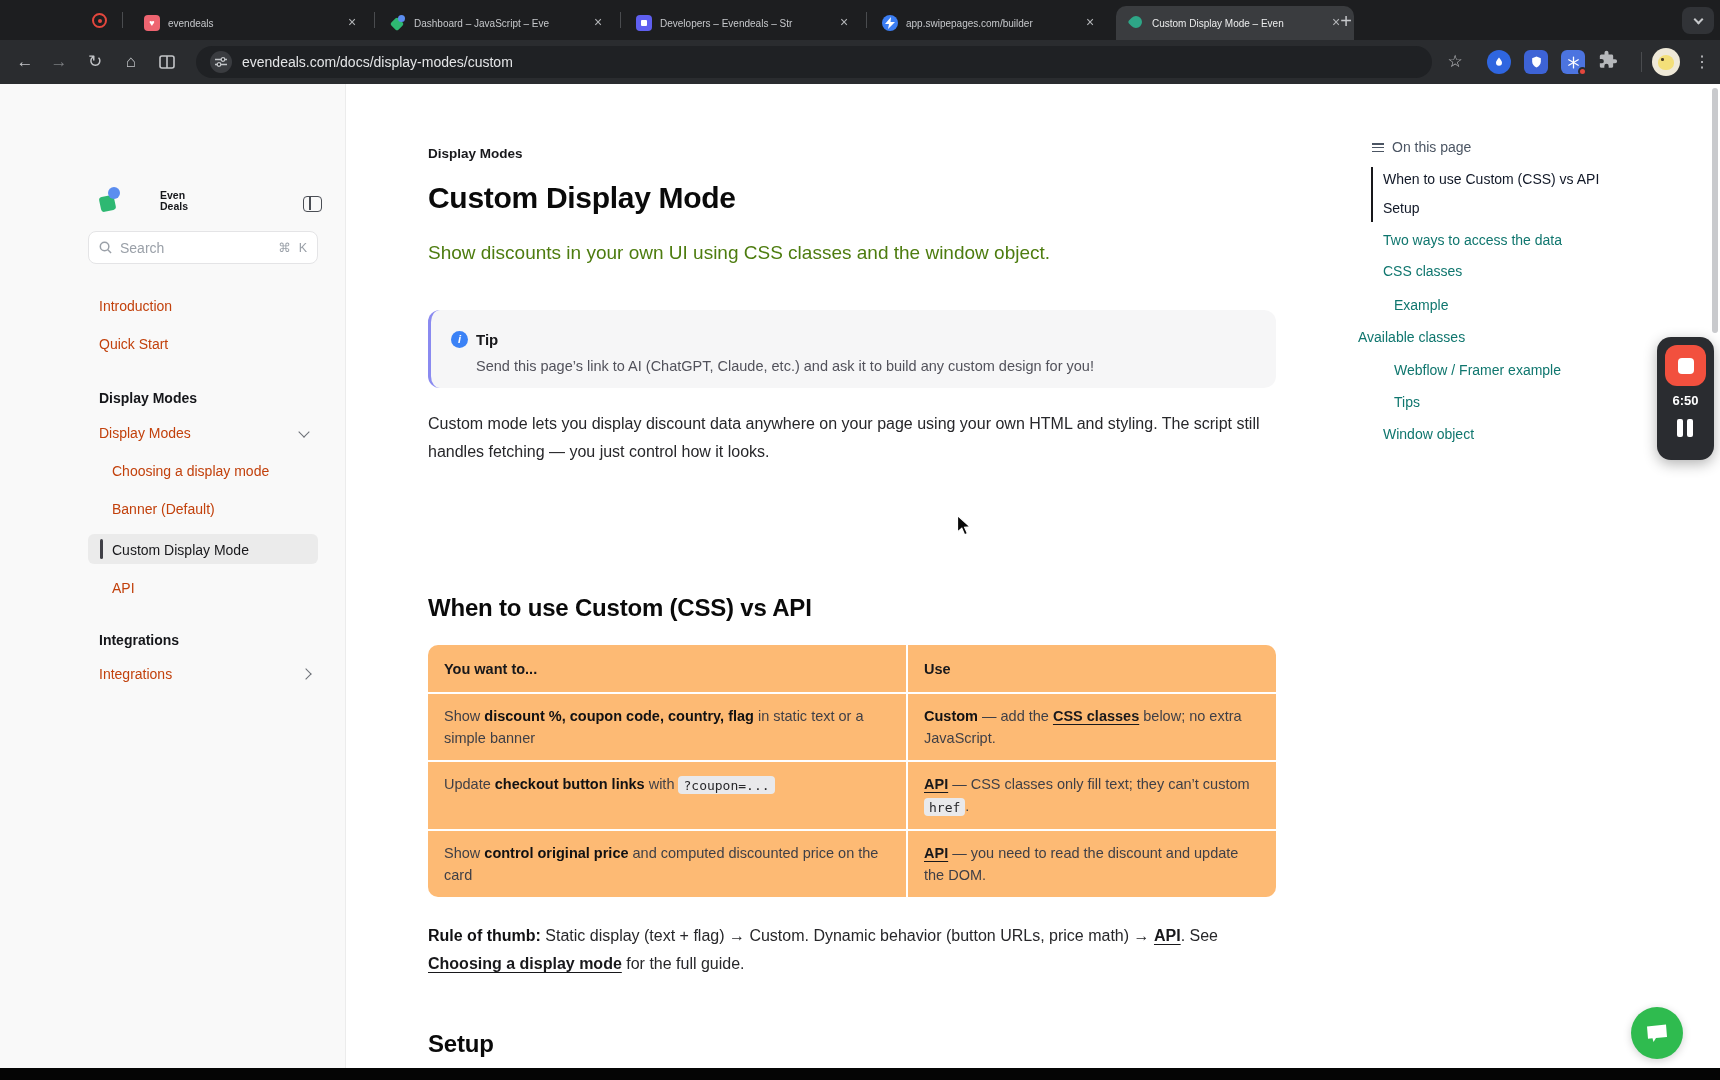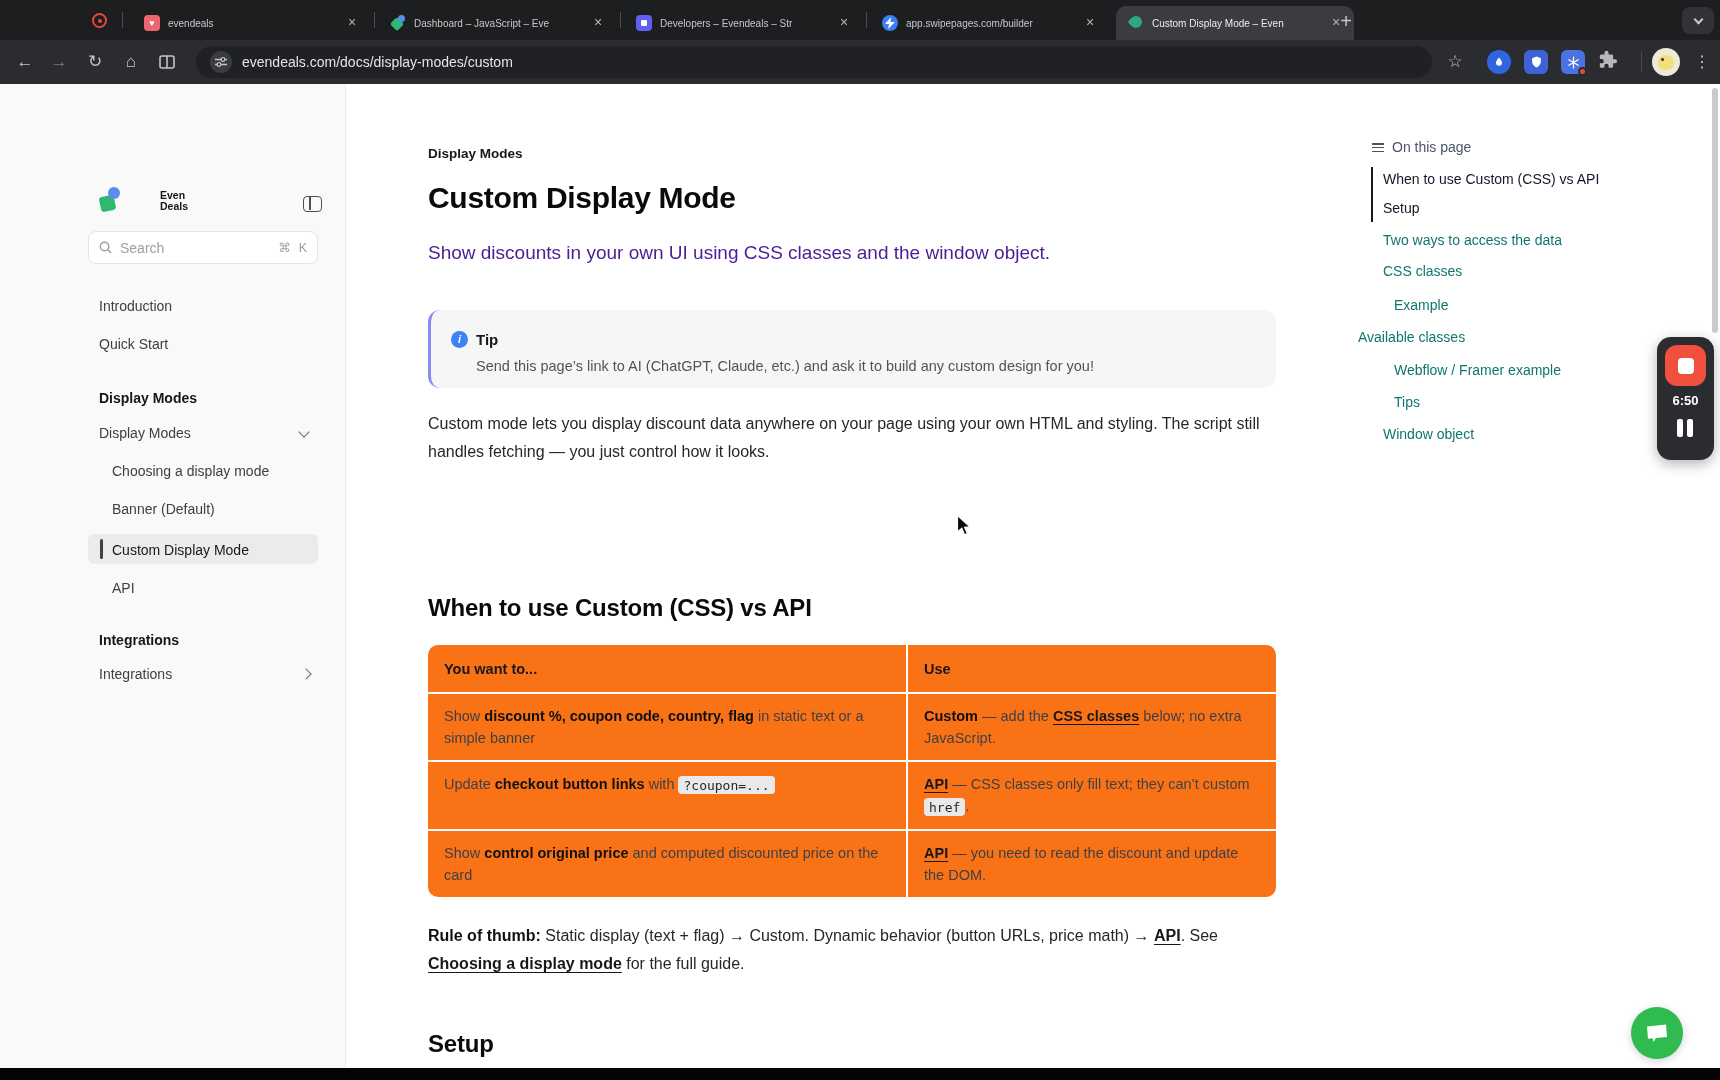"Show discounts in your own" .subtitle { color: #4c1d95 -> #4d7c0f }
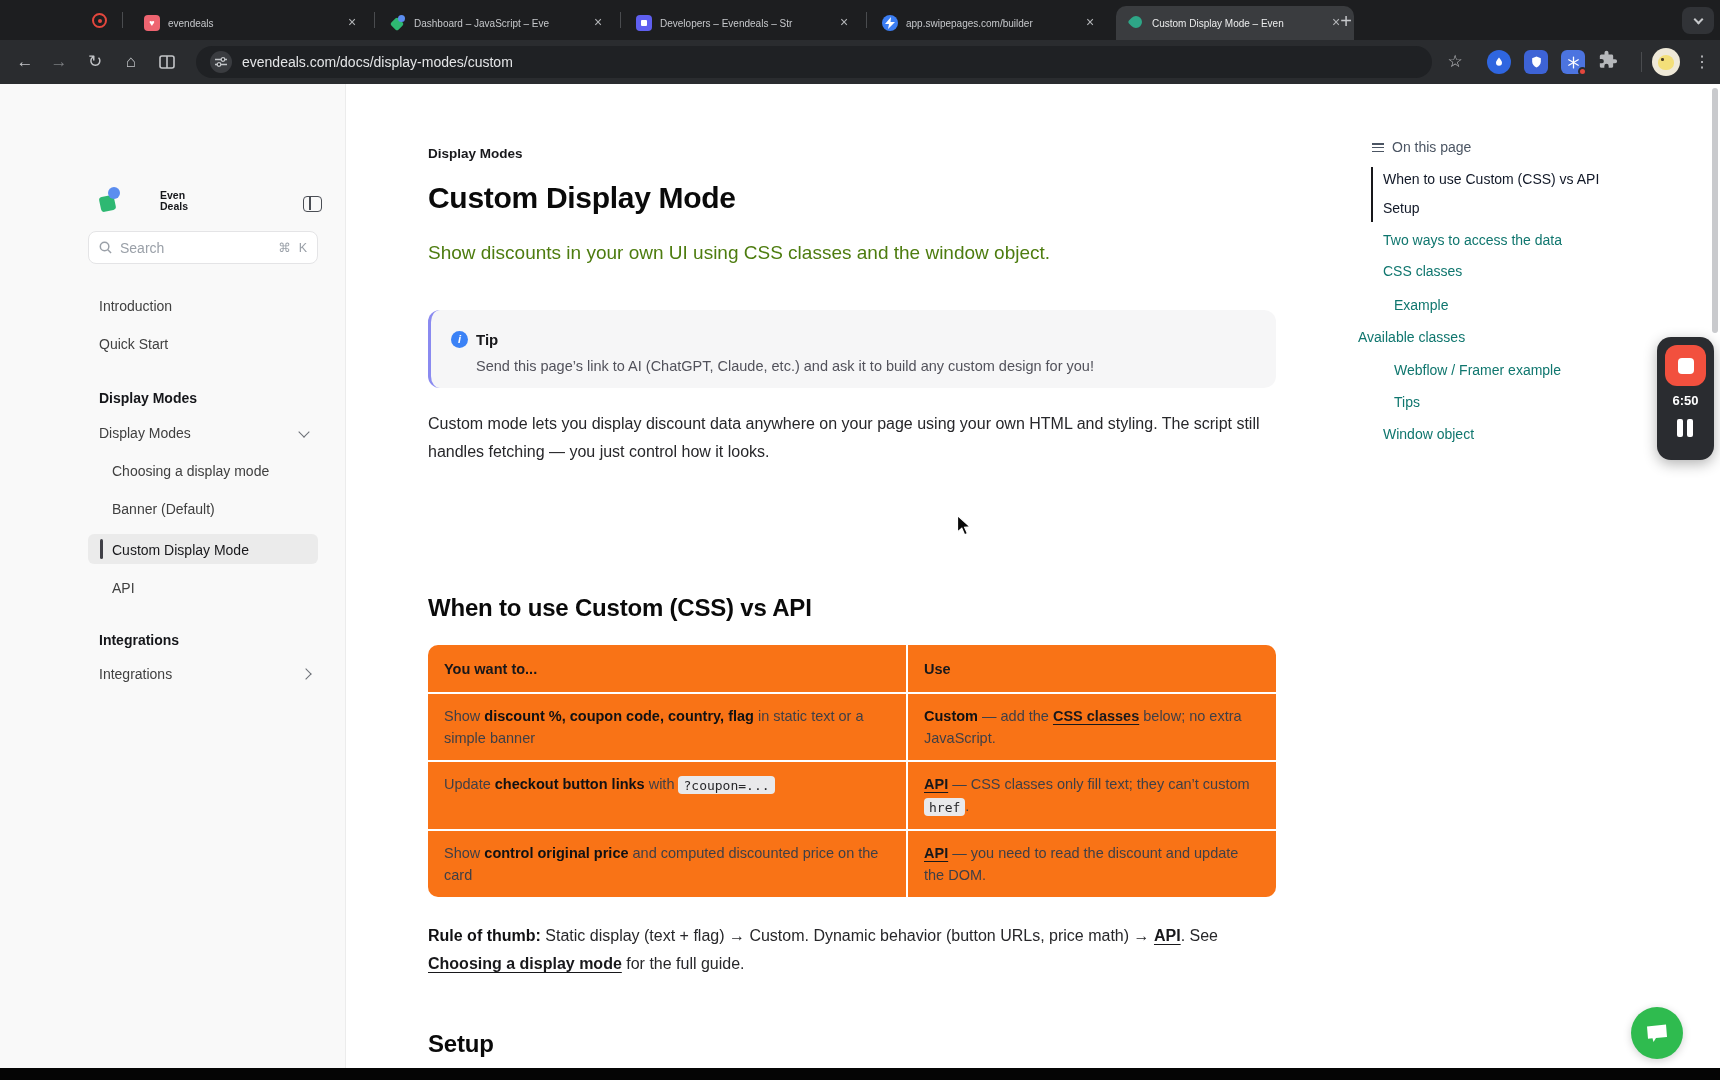"Introduction" .sb-item { color: #404040 -> #c2410c }
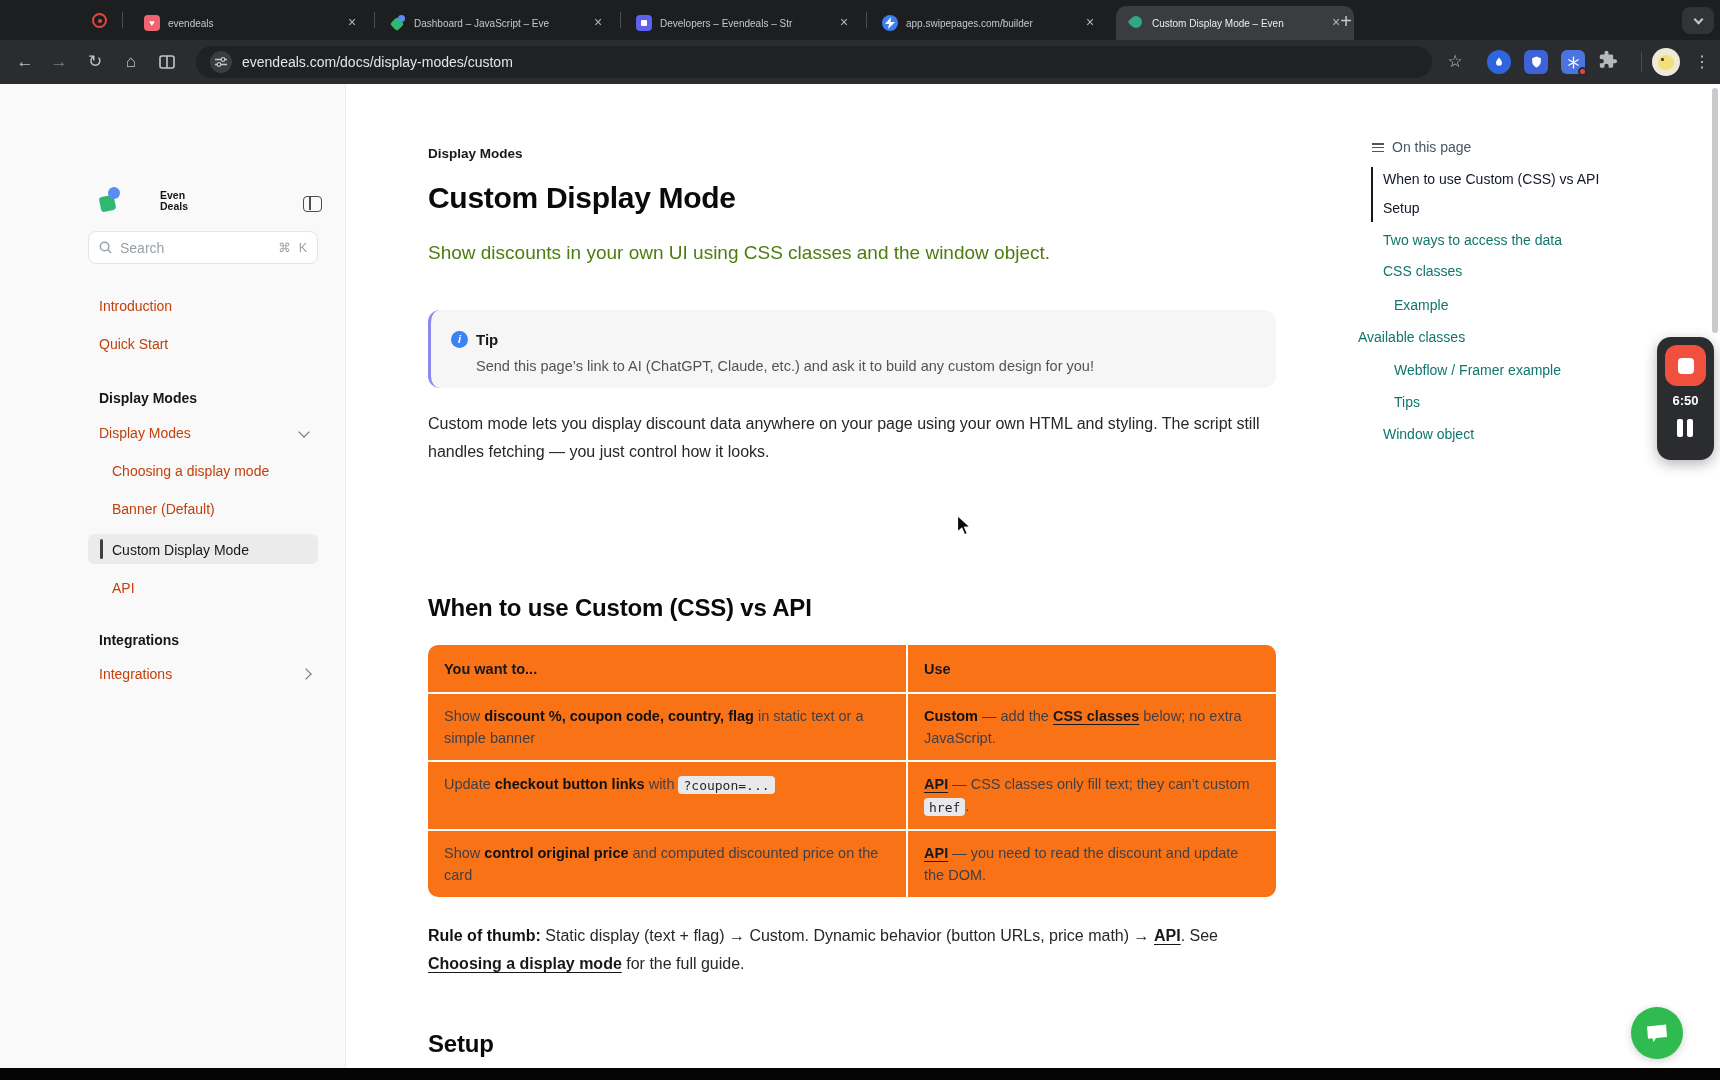"You want to..." .tcell { background: #f97316 -> #fdba74 }
